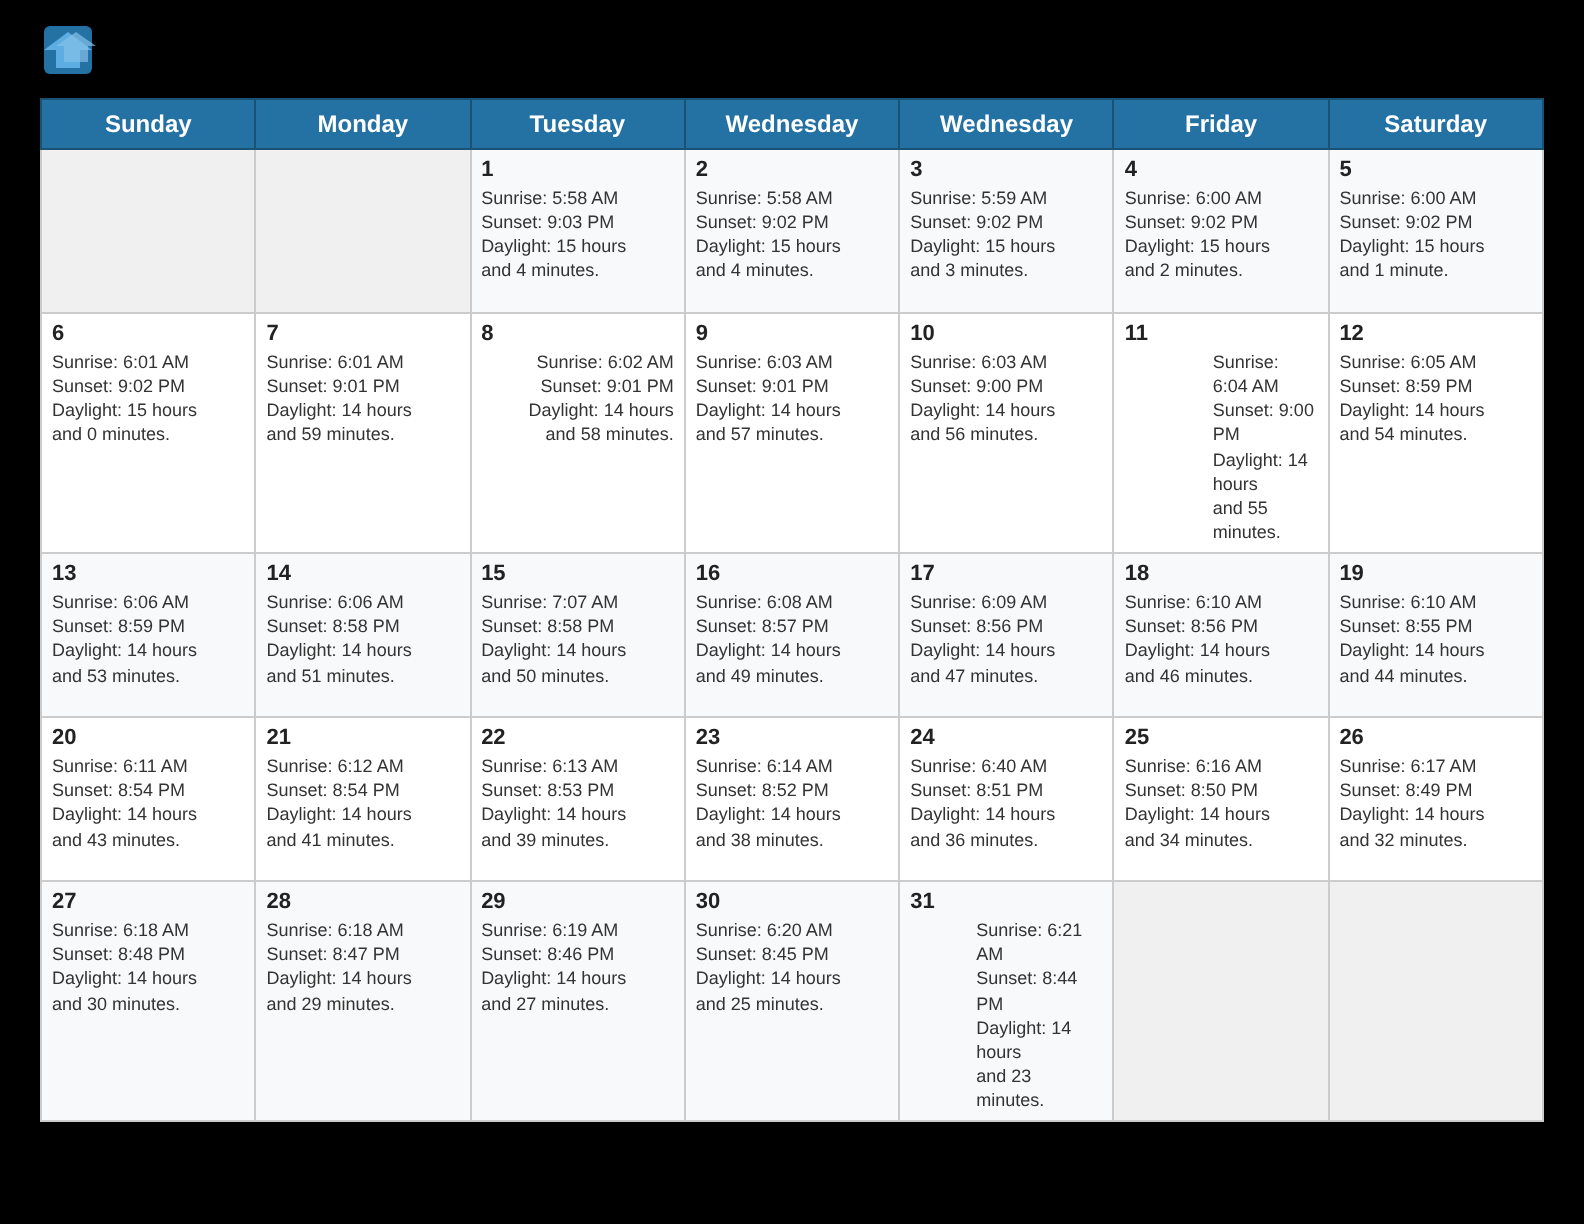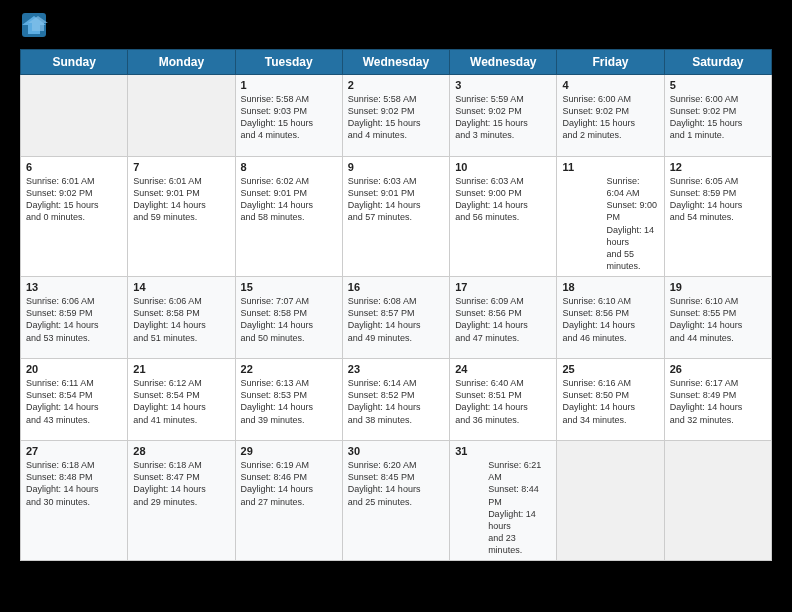"Sunrise: 6:02 AM" div.cell-info { text-align: none -> right }
